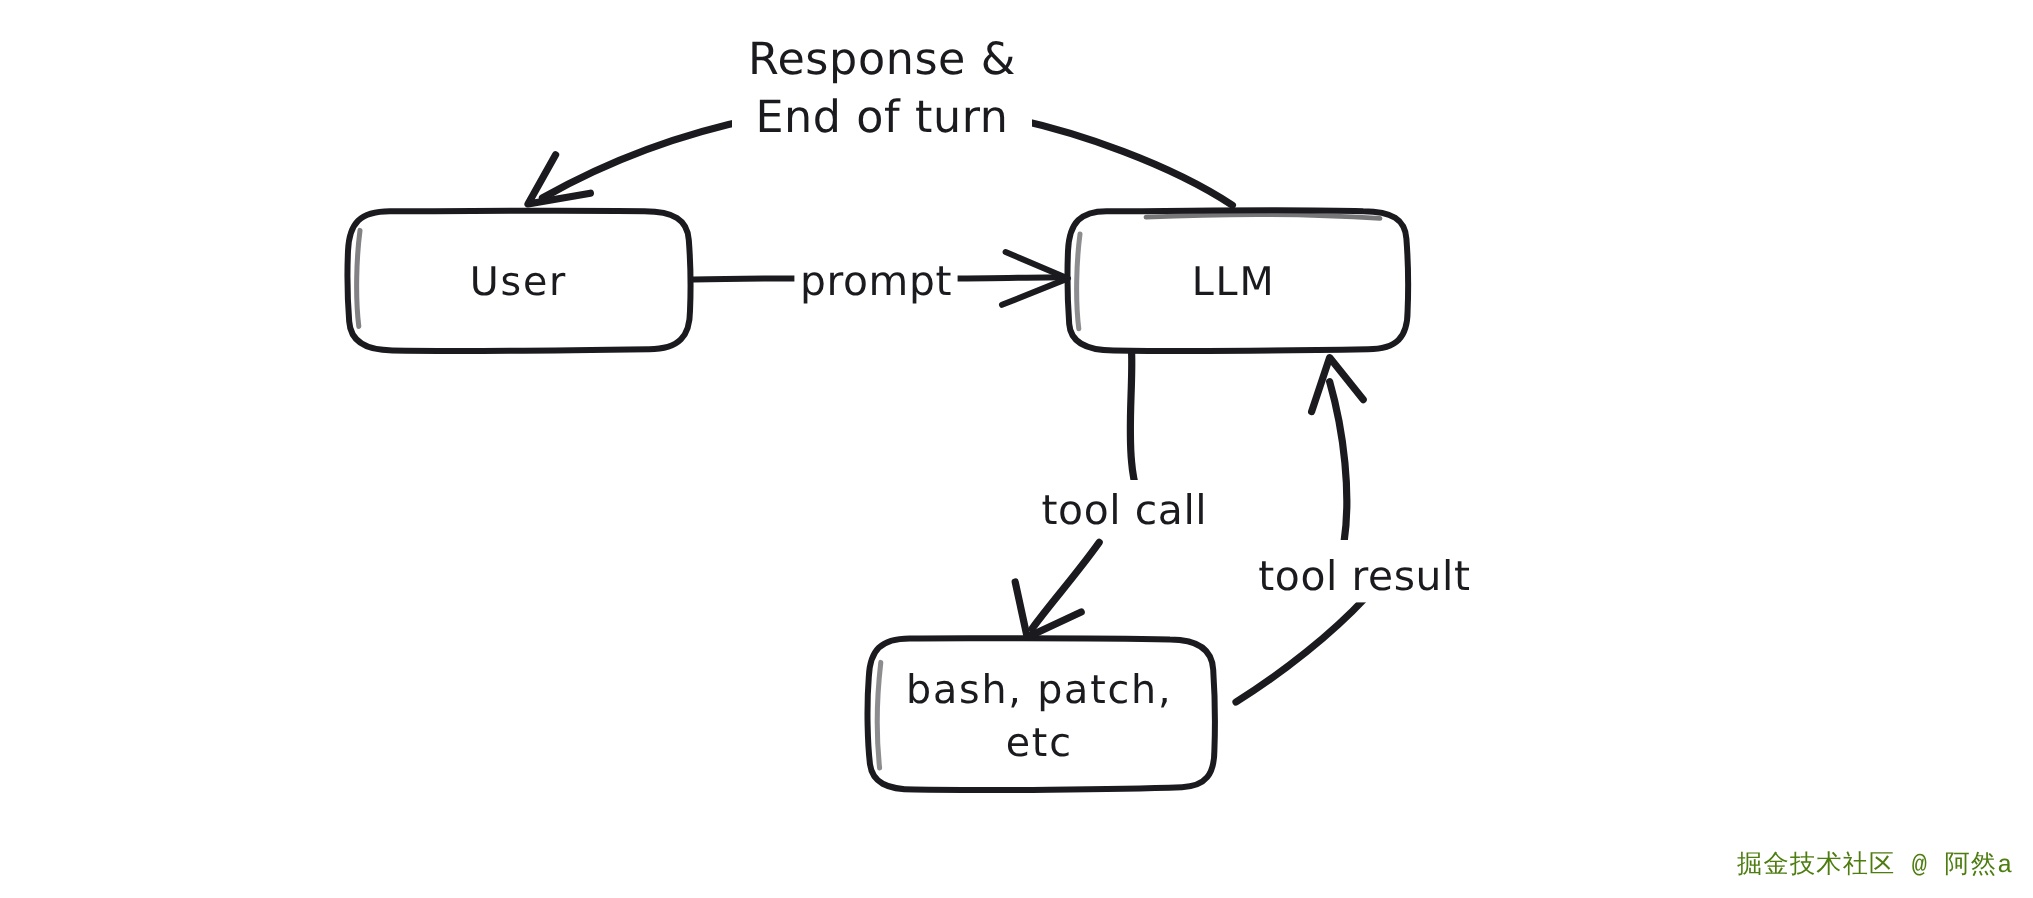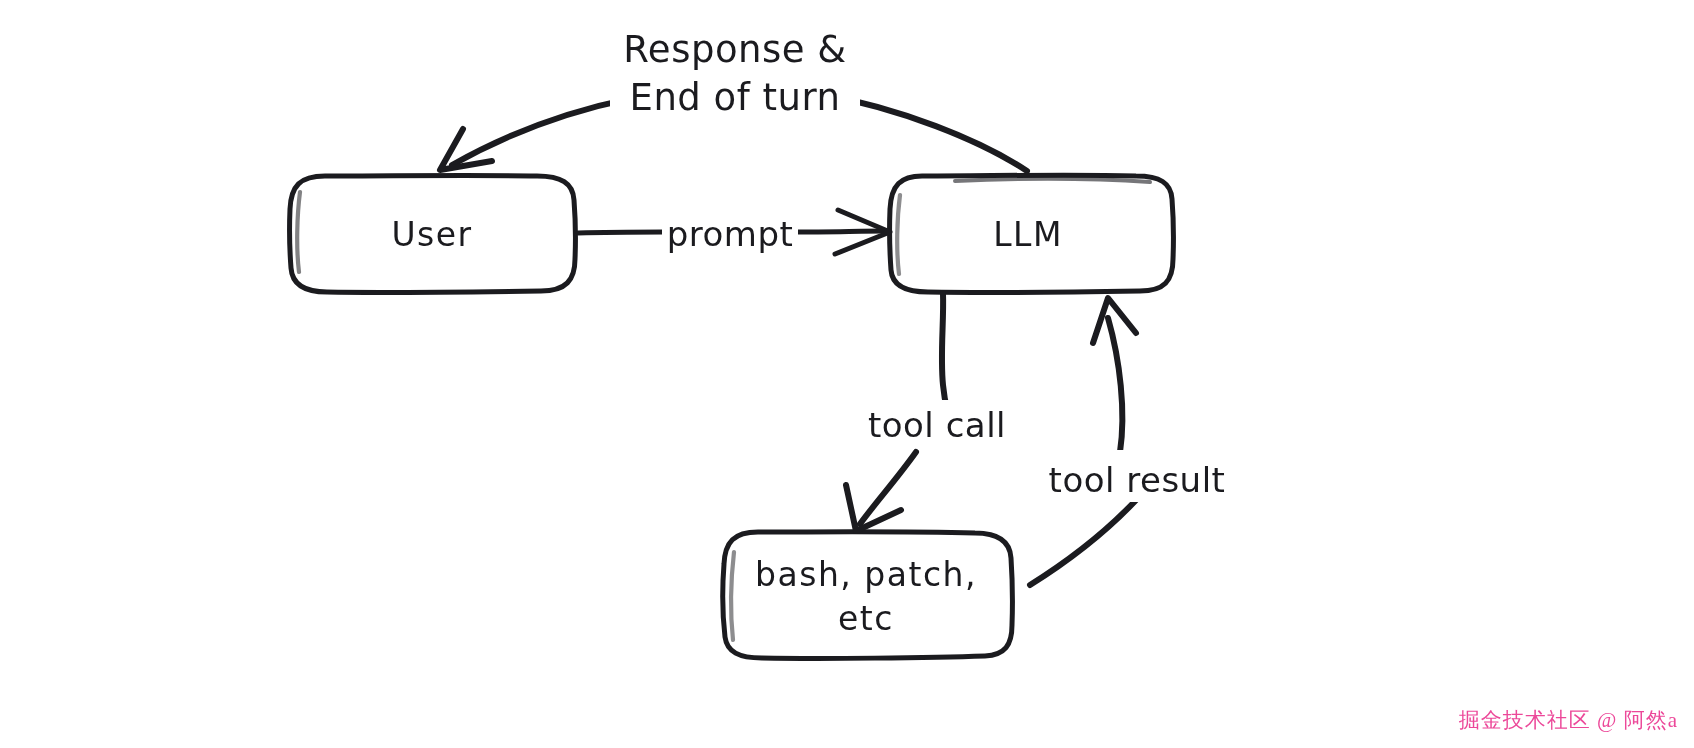"掘金技术社区 @ 阿然a" .watermark { color: #ec4899 -> #4d7c0f; font-family: Liberation Serif, serif -> Liberation Mono, monospace }
